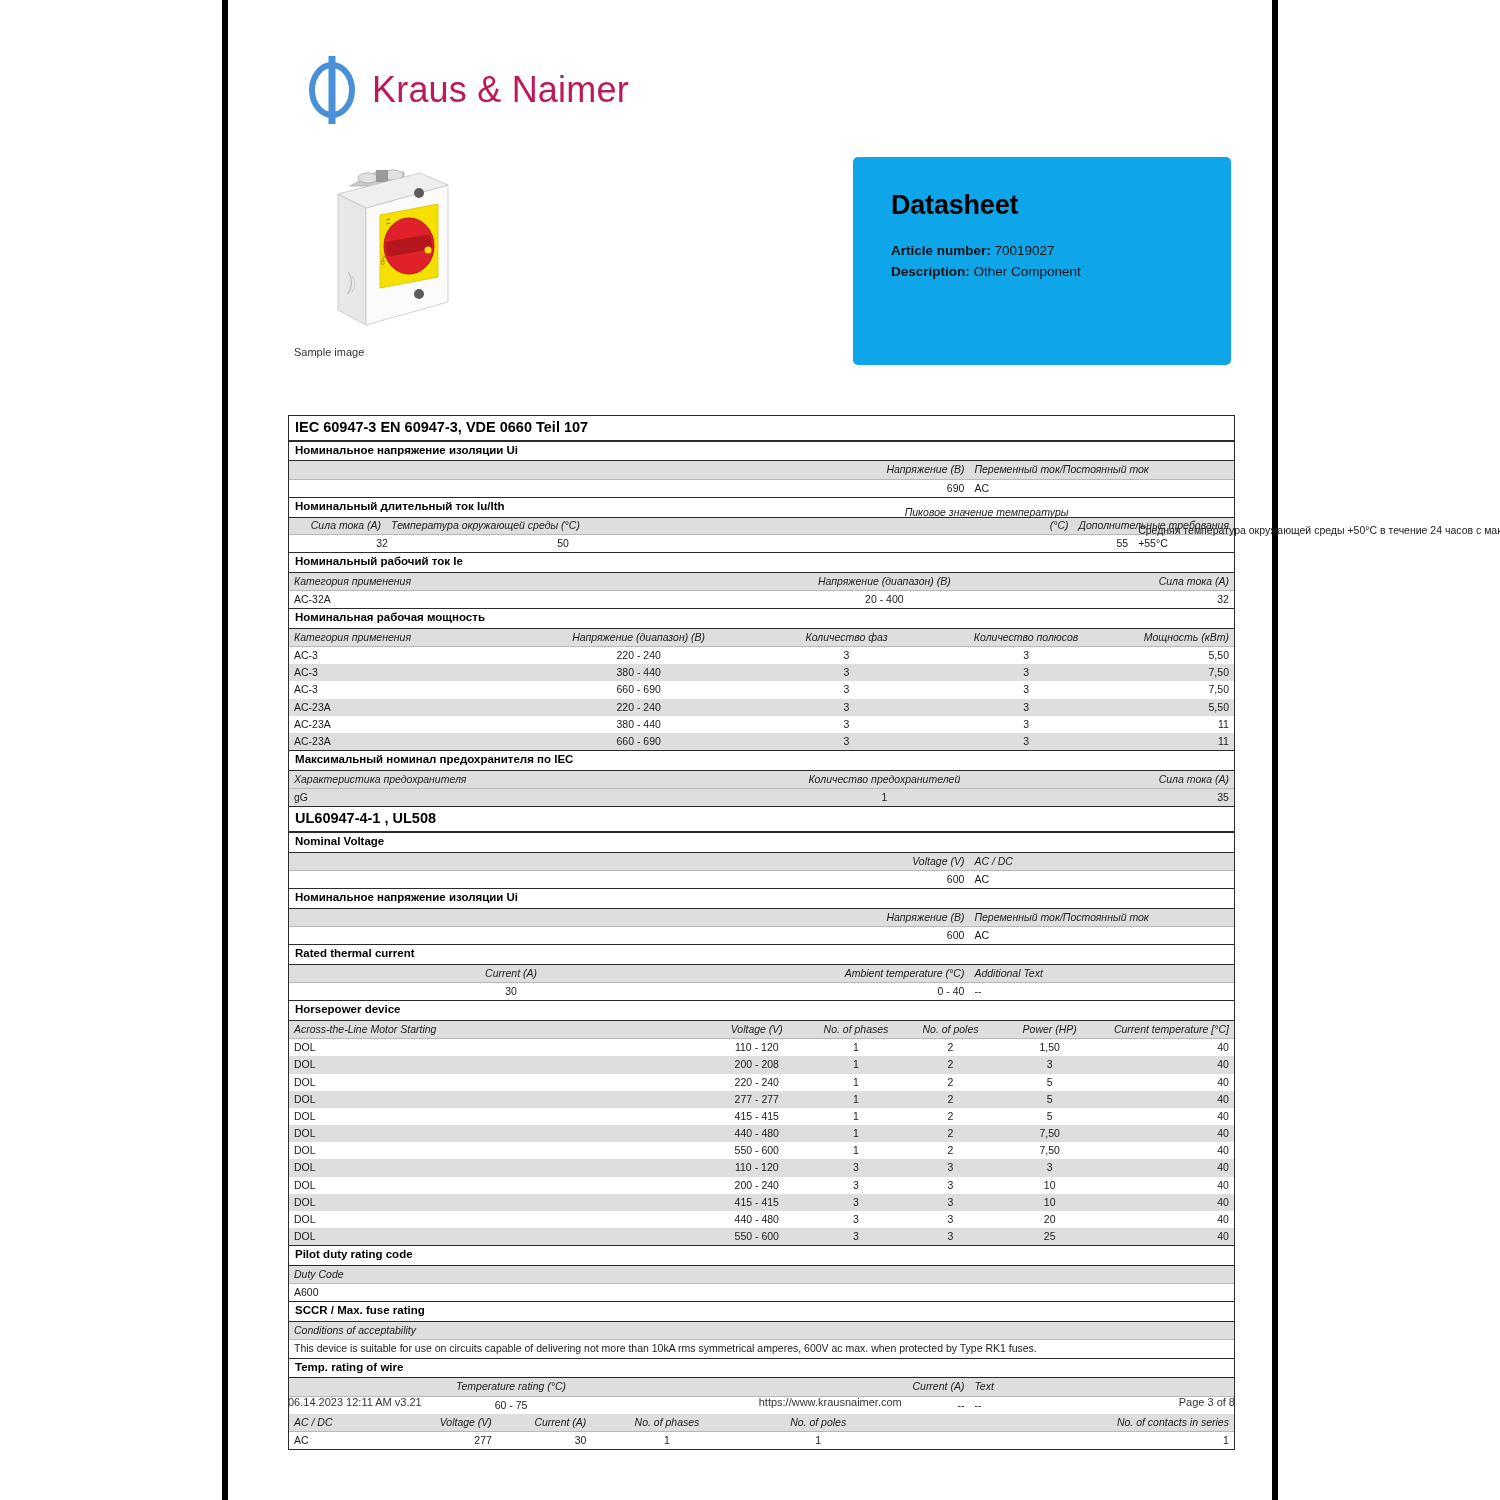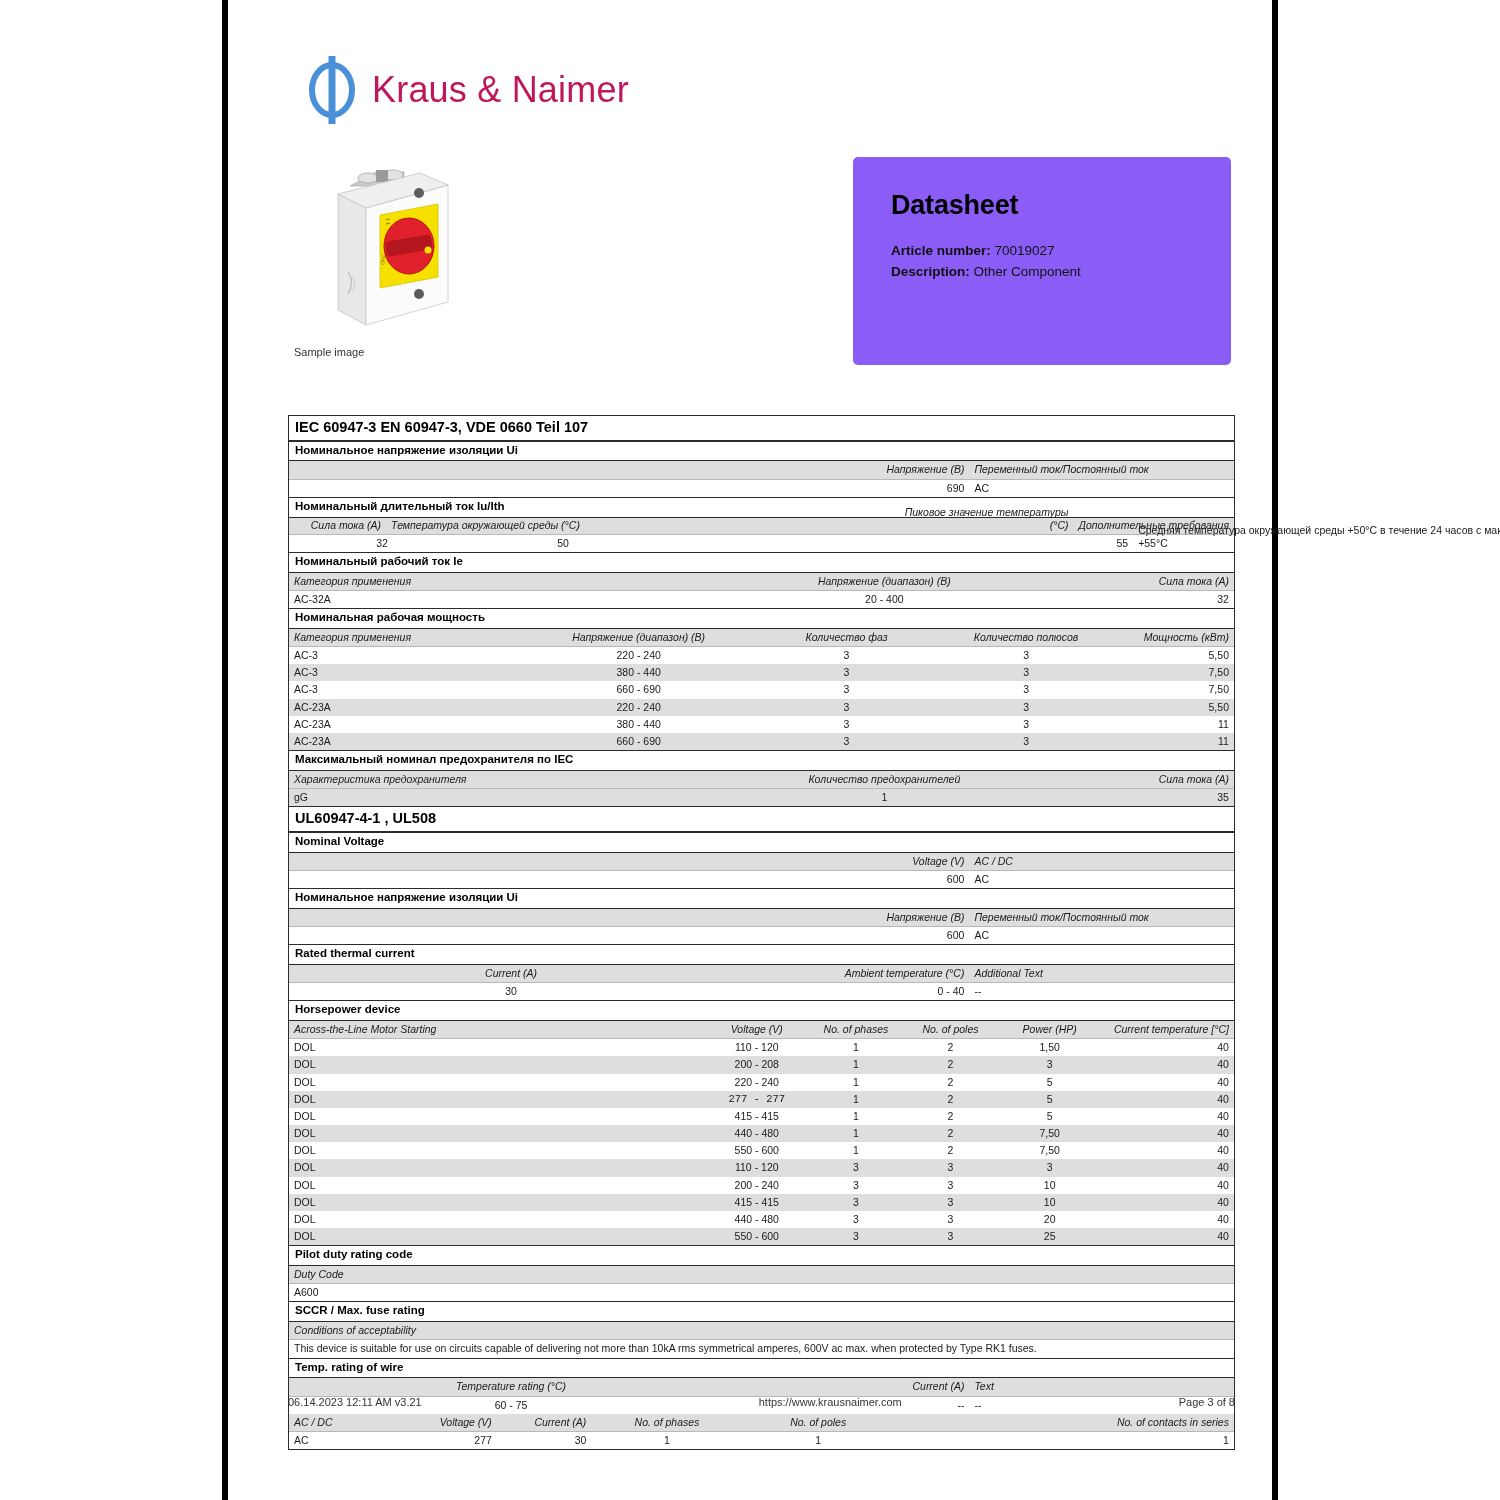"Datasheet" .info-card { background: #8b5cf6 -> #0ea5e9 }
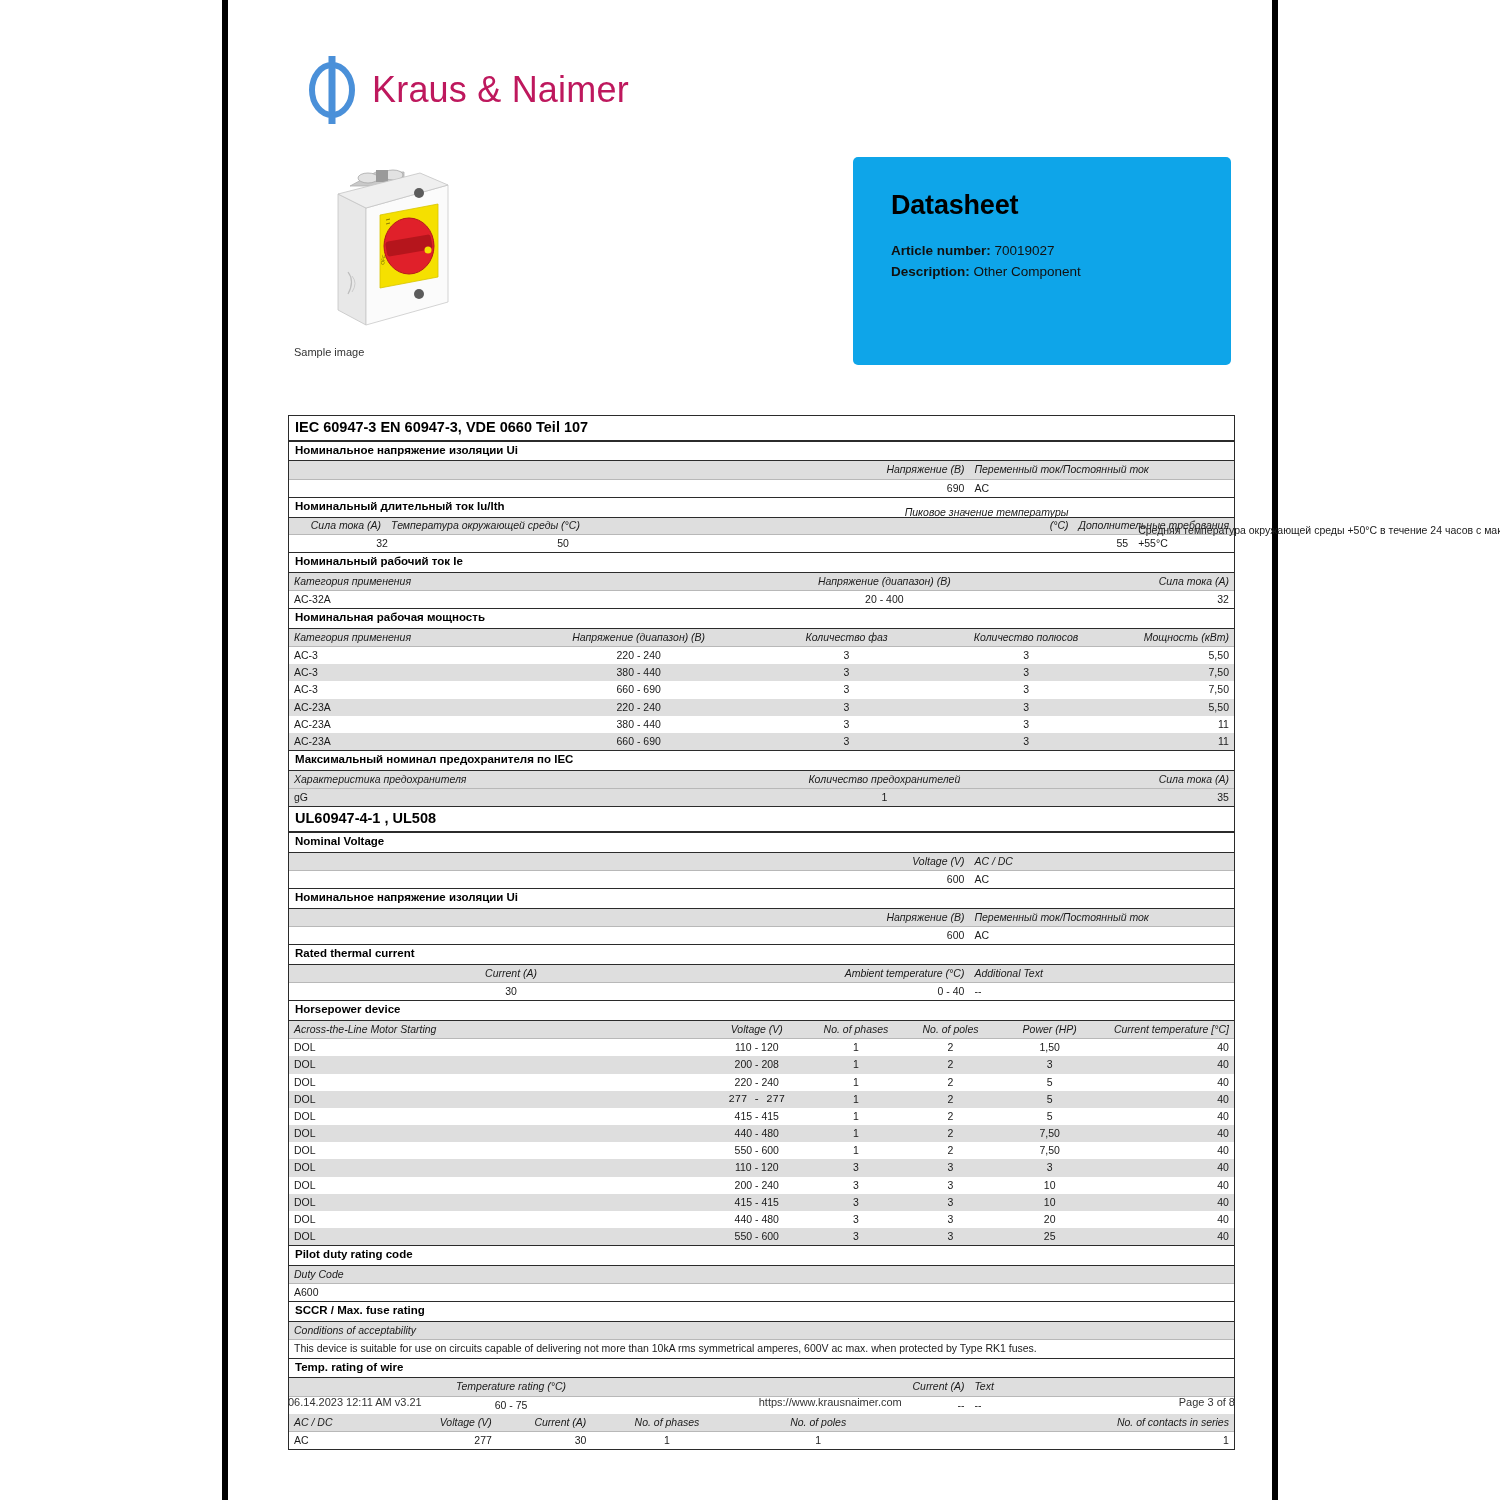"277 - 277" div.cell { font-family: Liberation Mono, monospace -> none }
